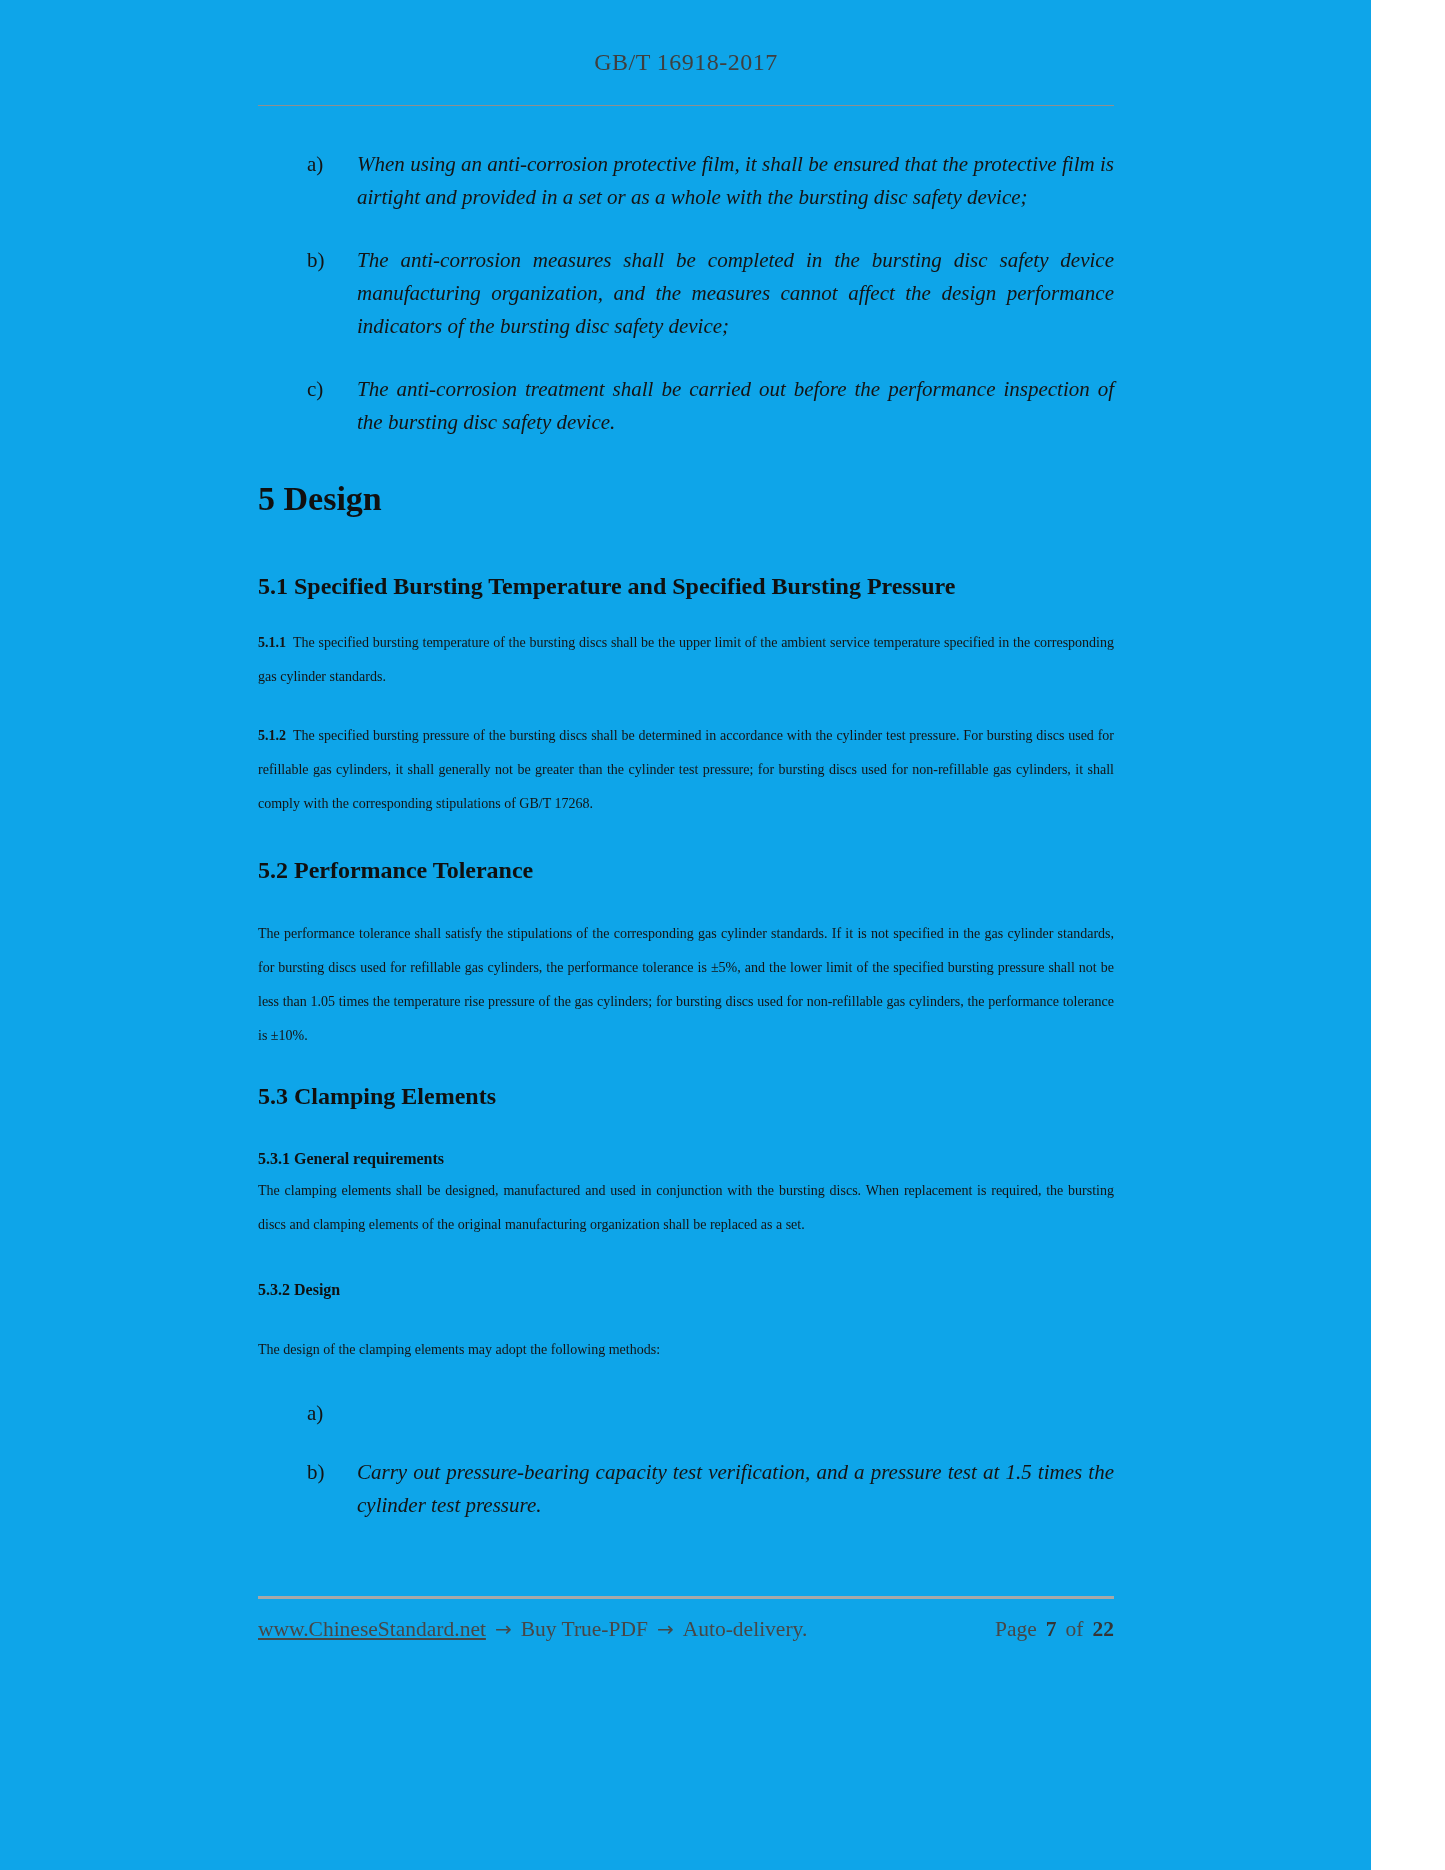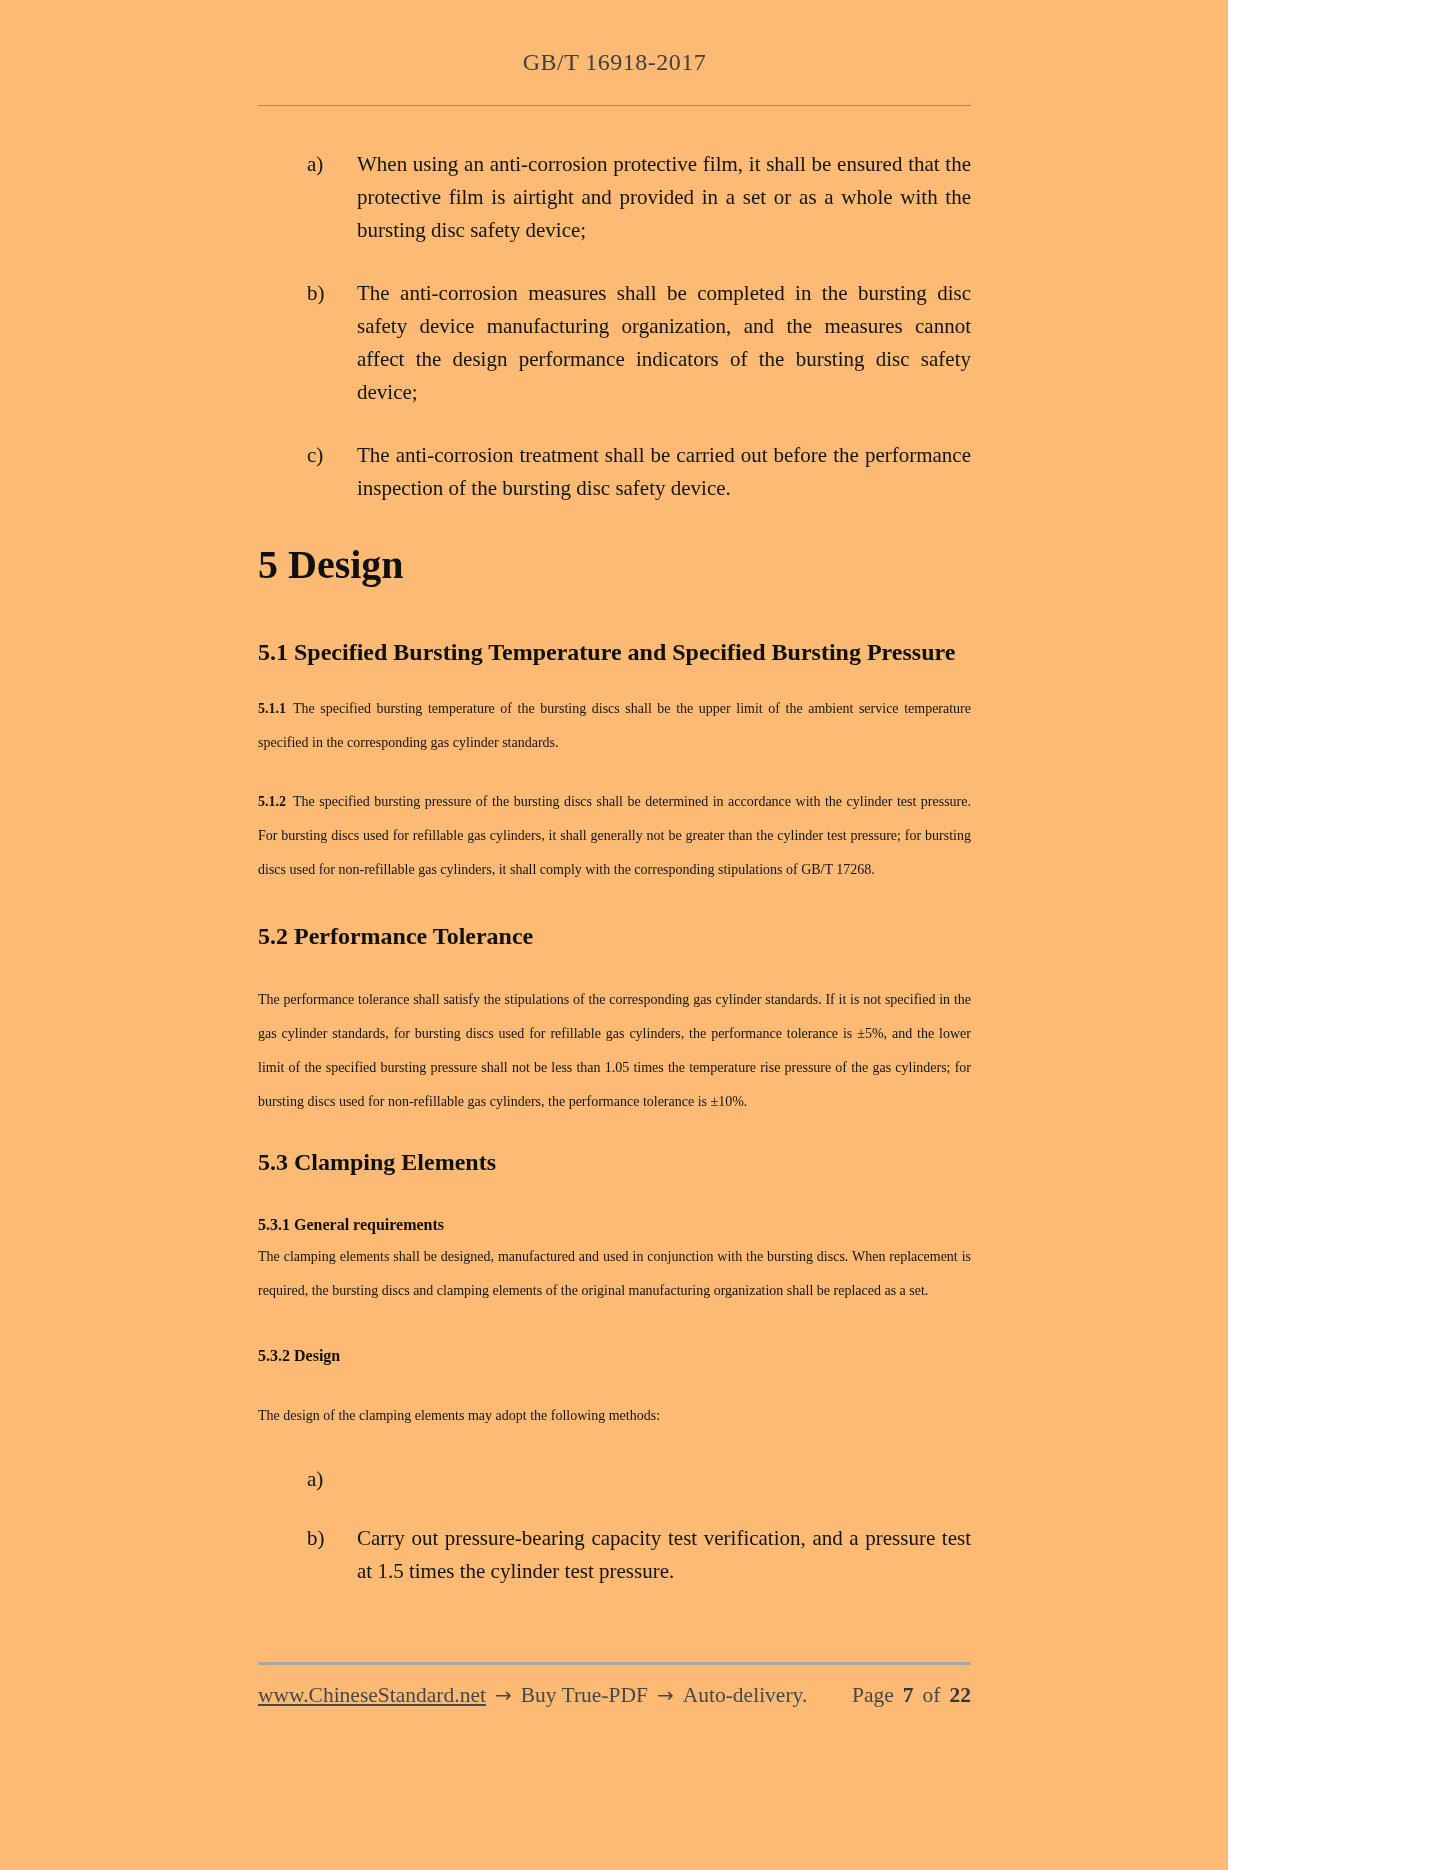"GB/T 16918-2017" .page { background: #fdba74 -> #0ea5e9; width: 1228px -> 1371px }
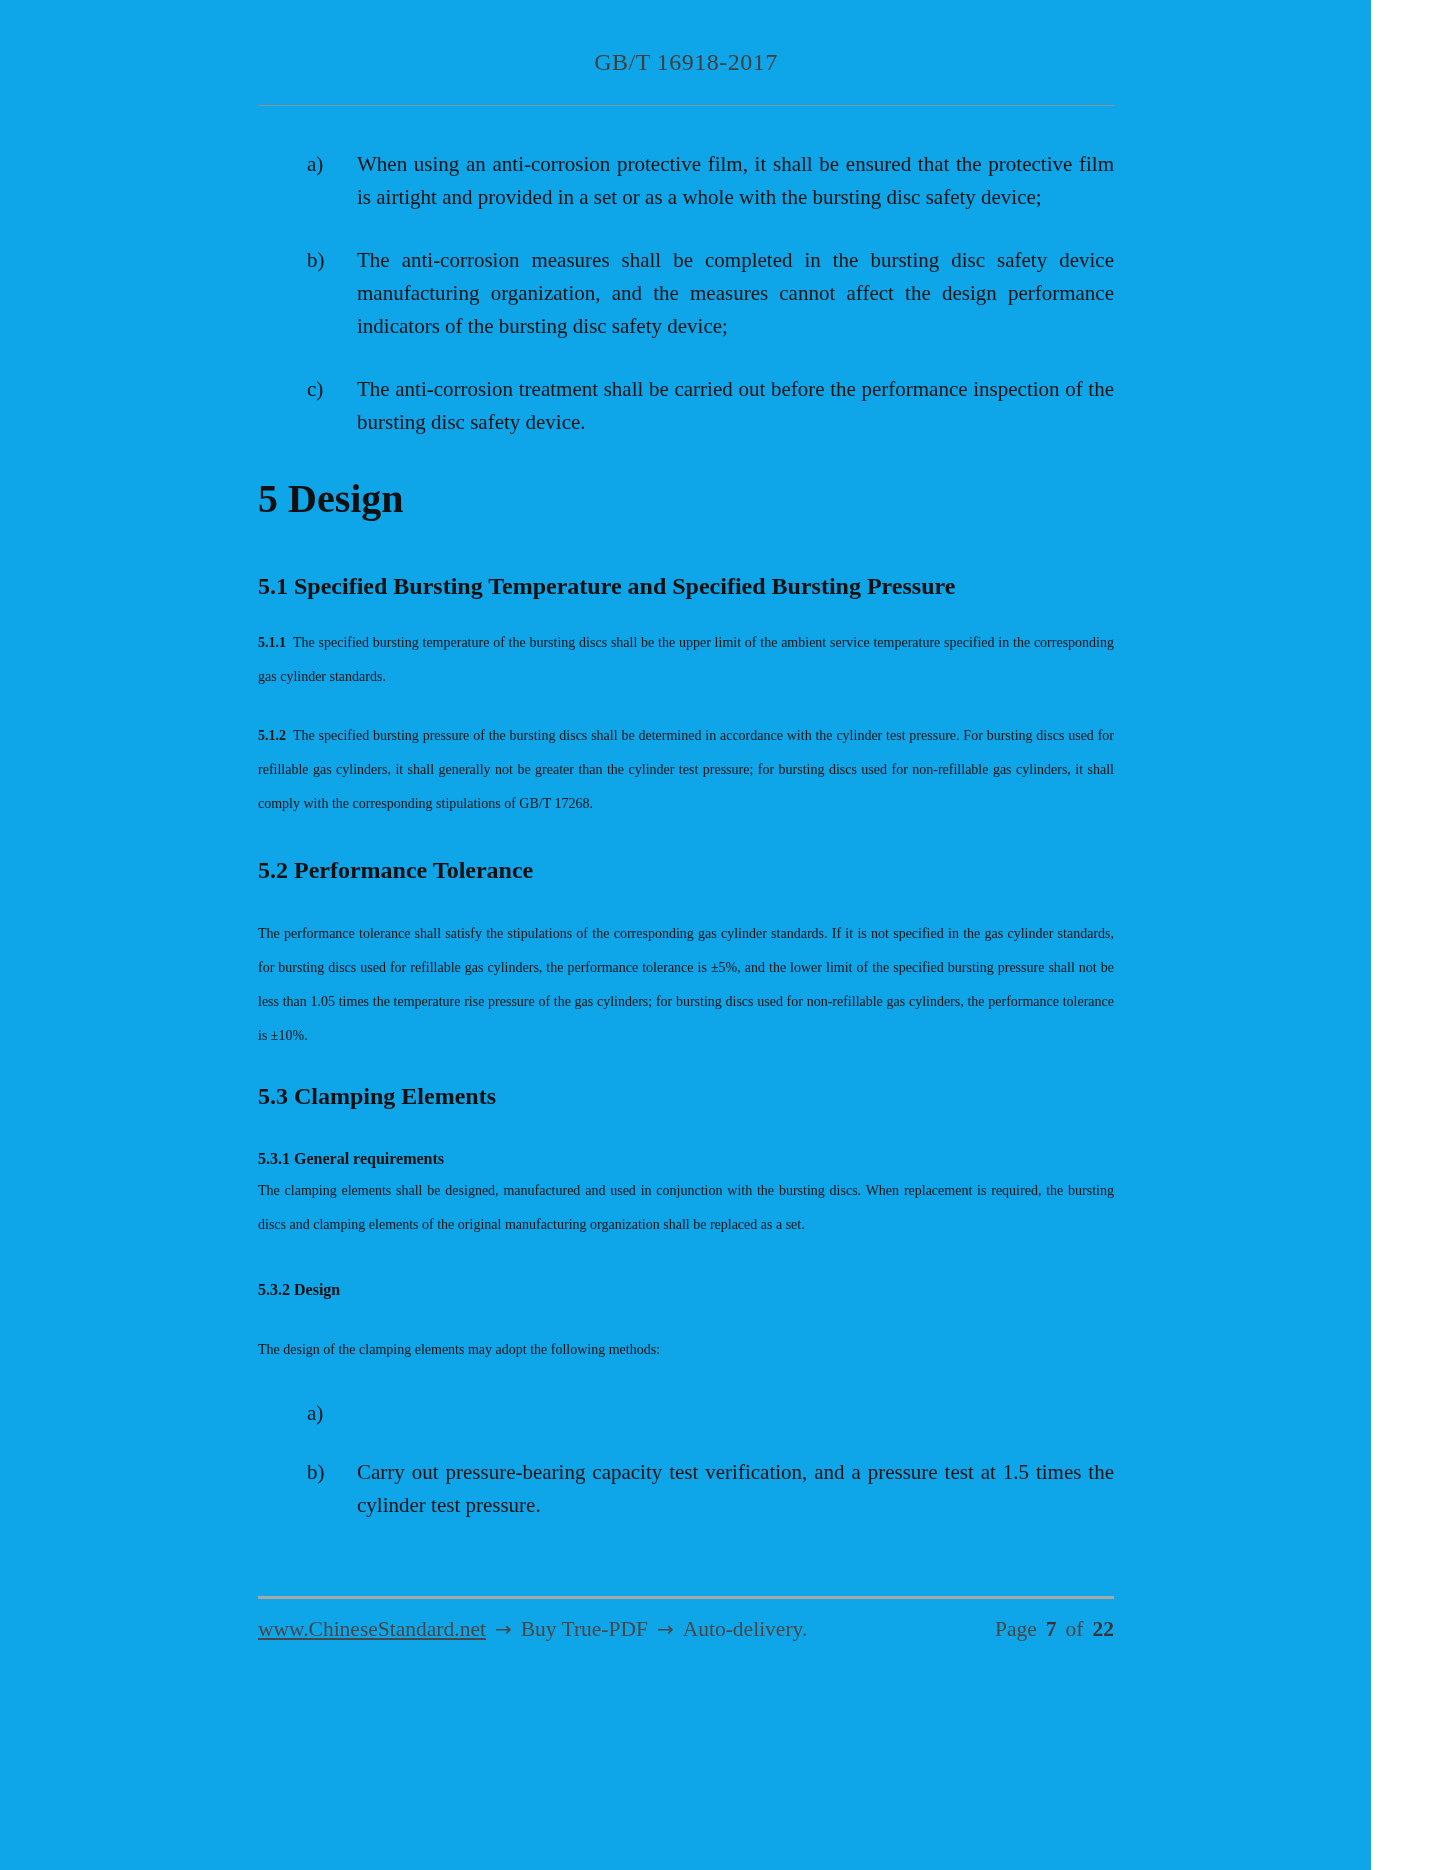"When using an anti-corrosion protective" .item-text { font-style: none -> italic }
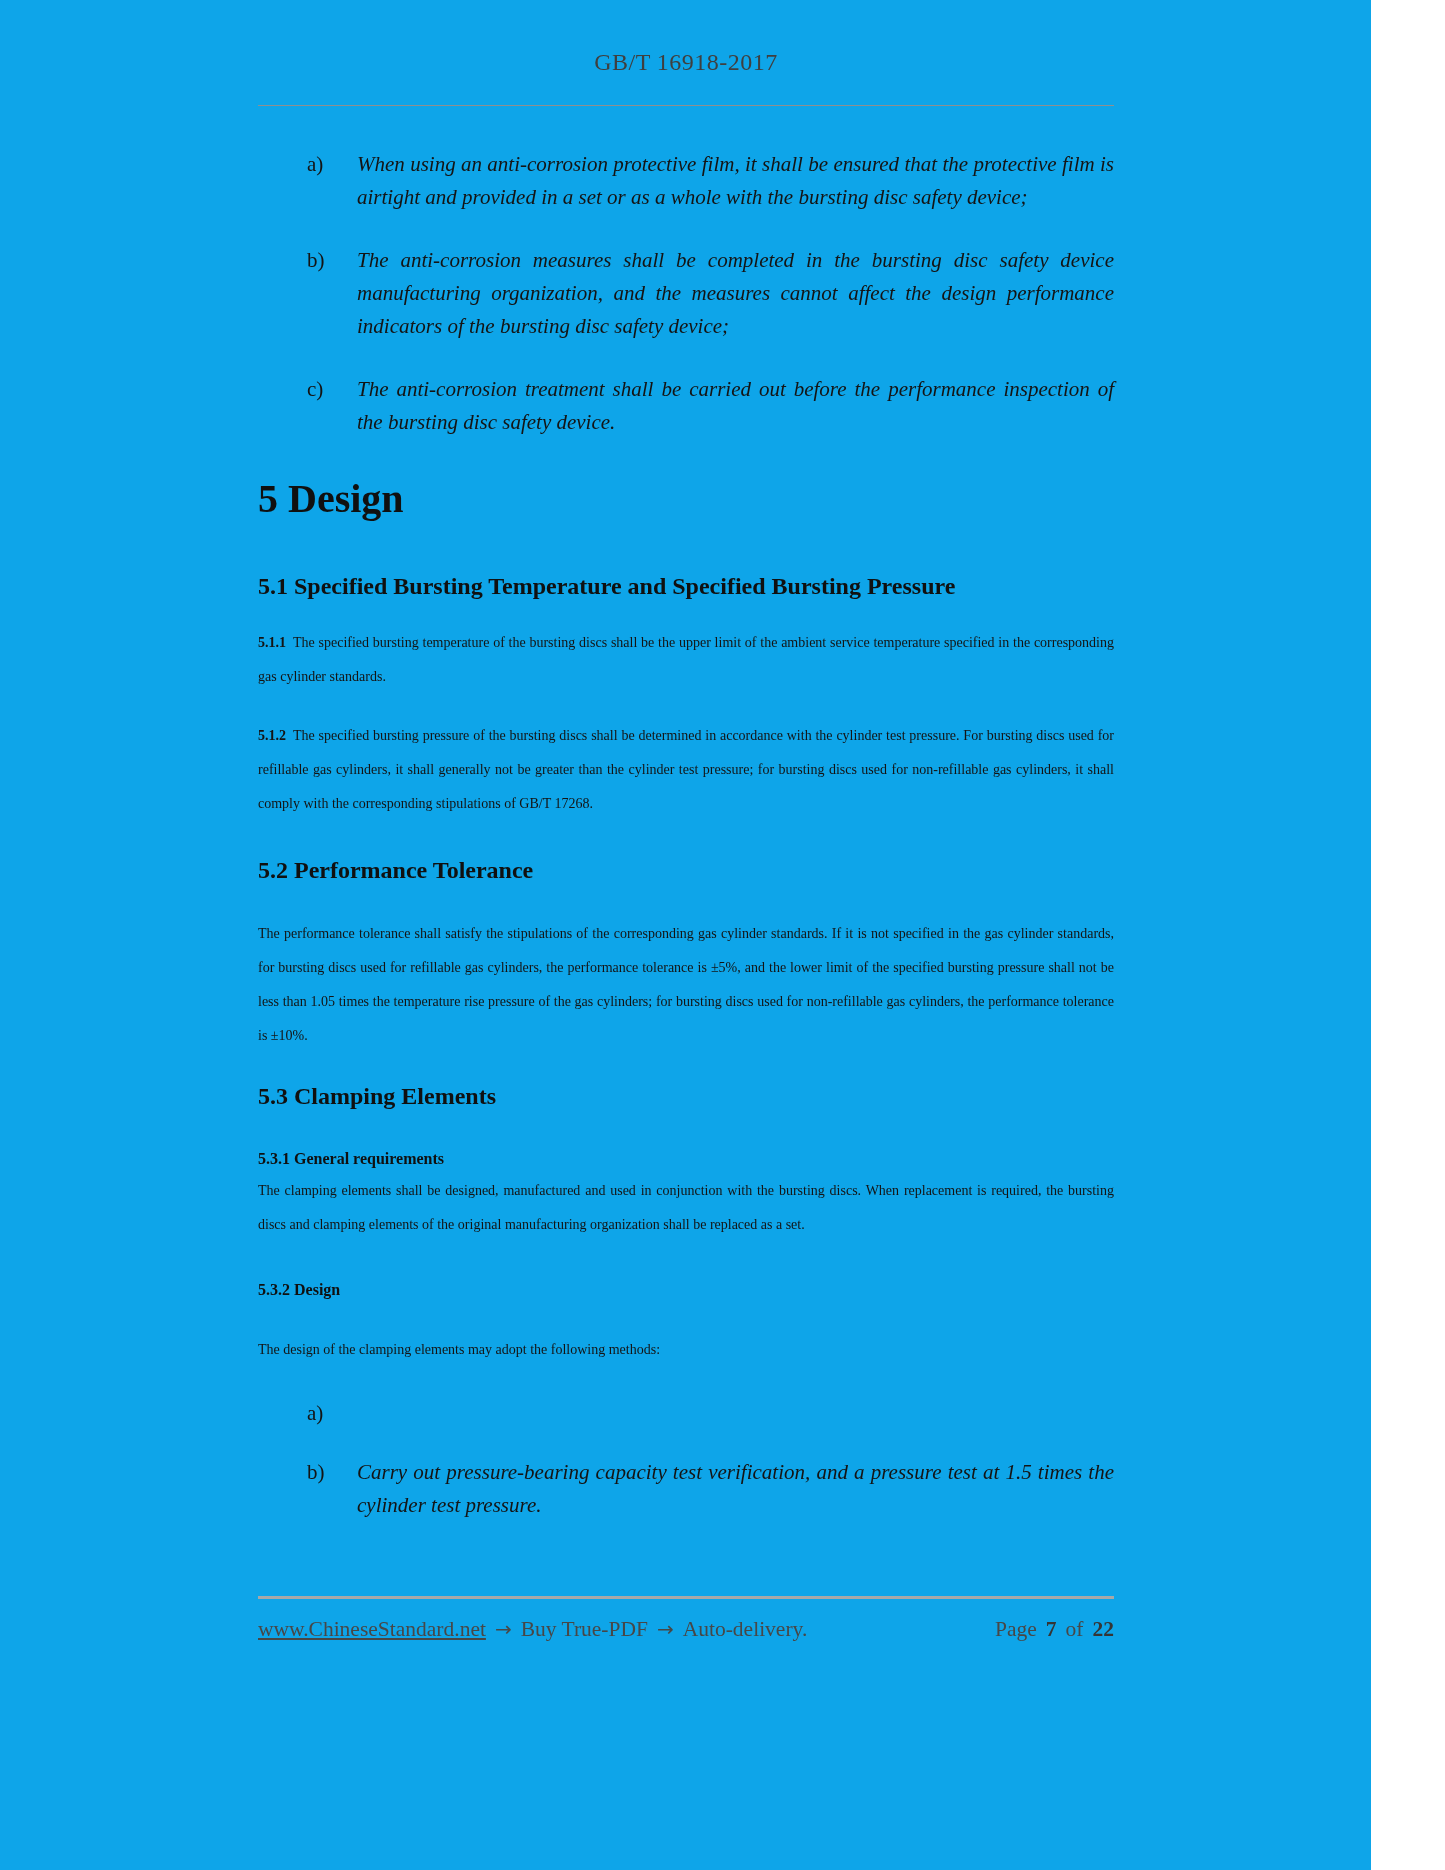"5 Design" .chapter-heading { font-size: 40px -> 34px }
